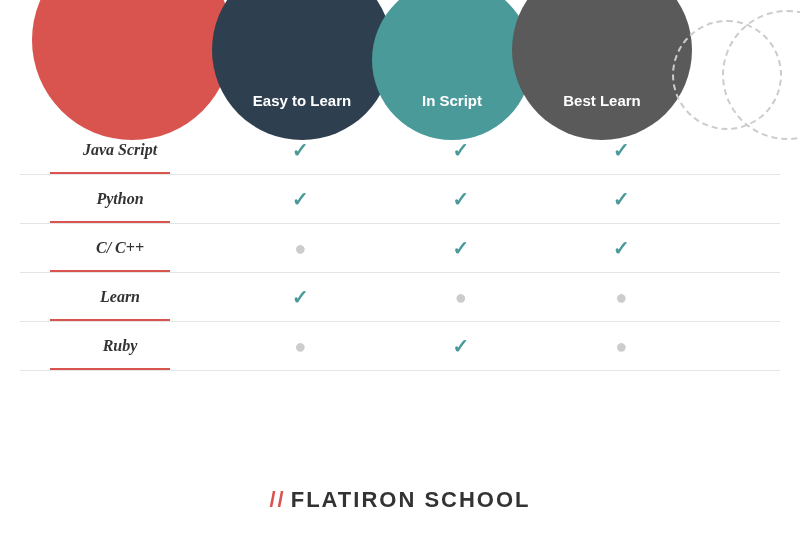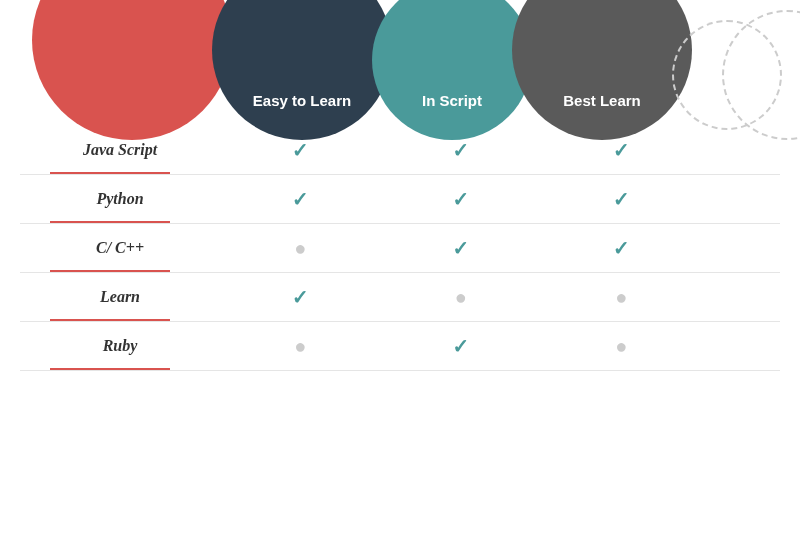"// FLATIRON SCHOOL" div.footer { html: none -> <div> <span>//</span><span>FLATIRON SCHOOL</span> </div> }
